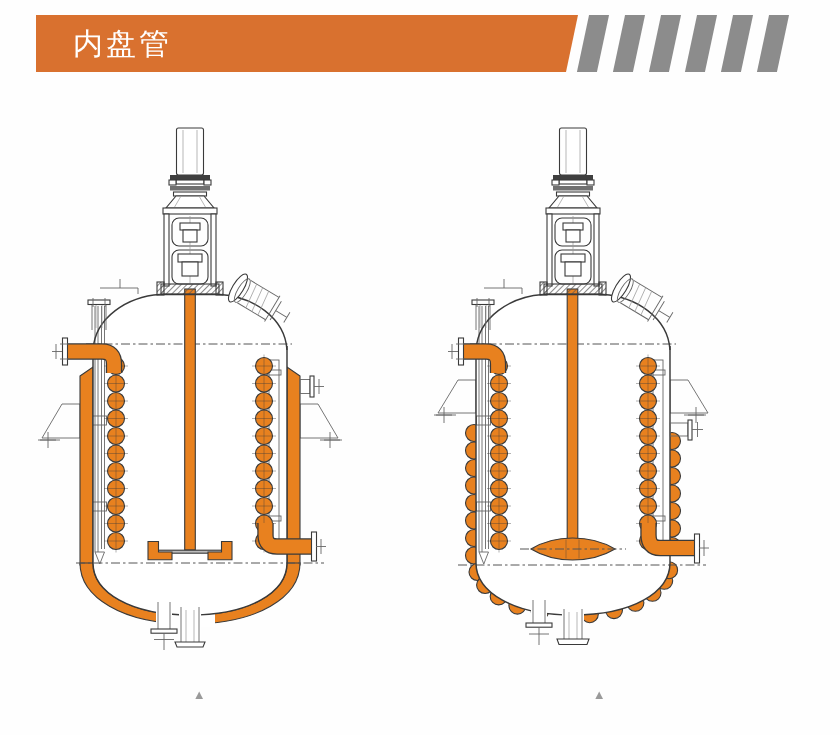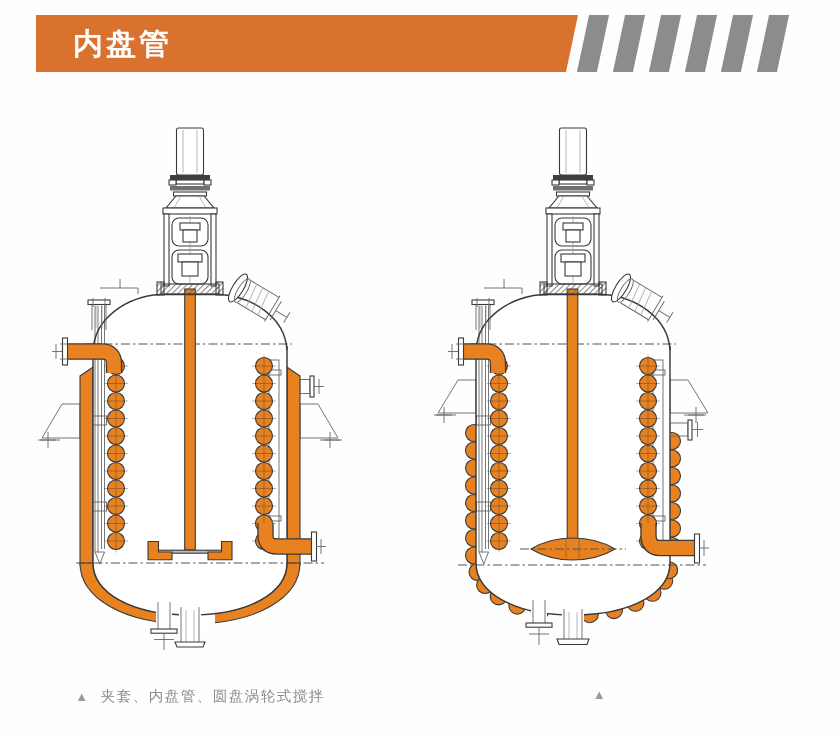"内盘管" .banner .title { font-weight: 700 -> 400 }
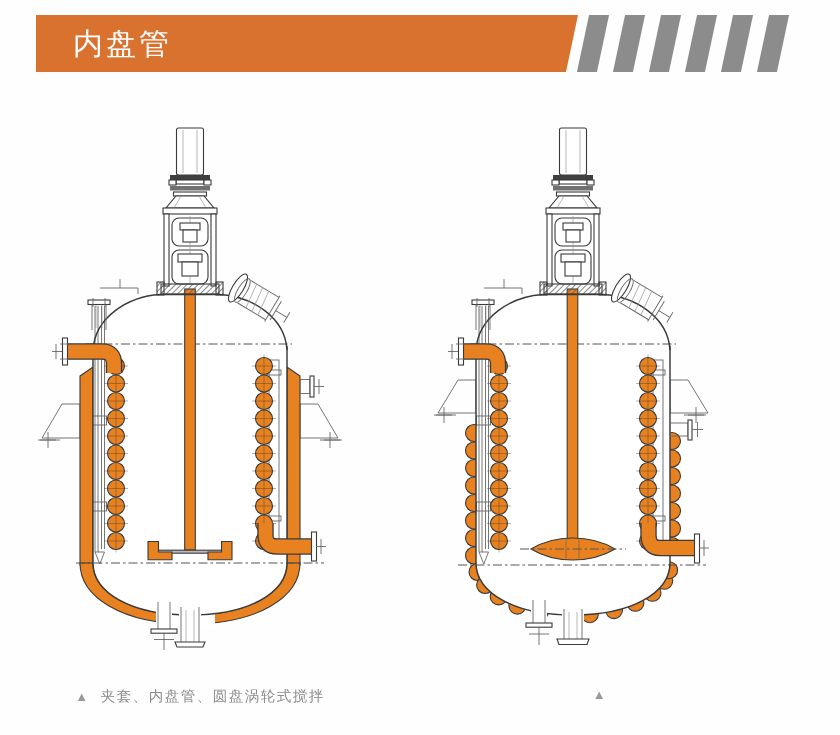"夹套、内盘管、圆盘涡轮式搅拌" span { html: <span>夹套、内盘管、圆盘涡轮式搅拌</span> -> none }
